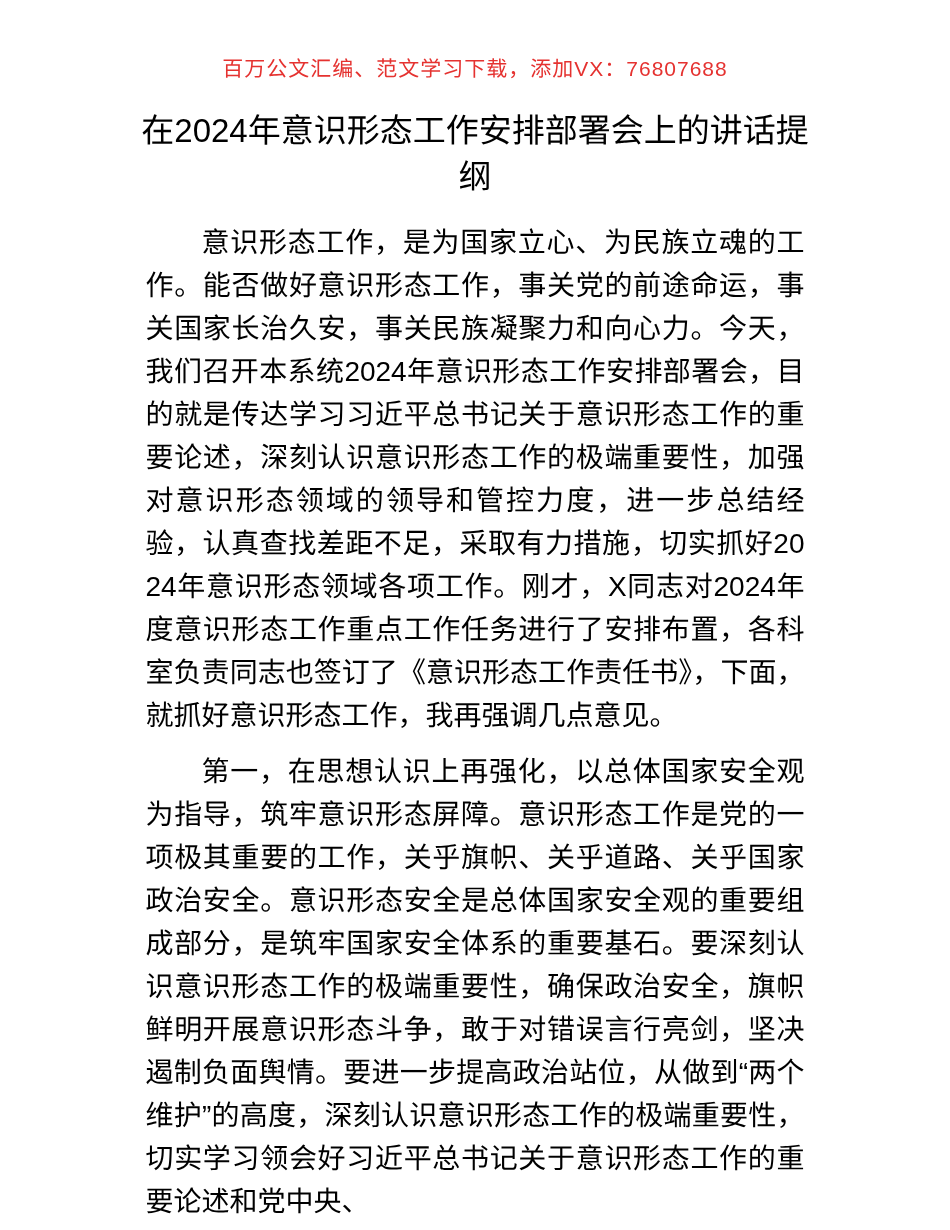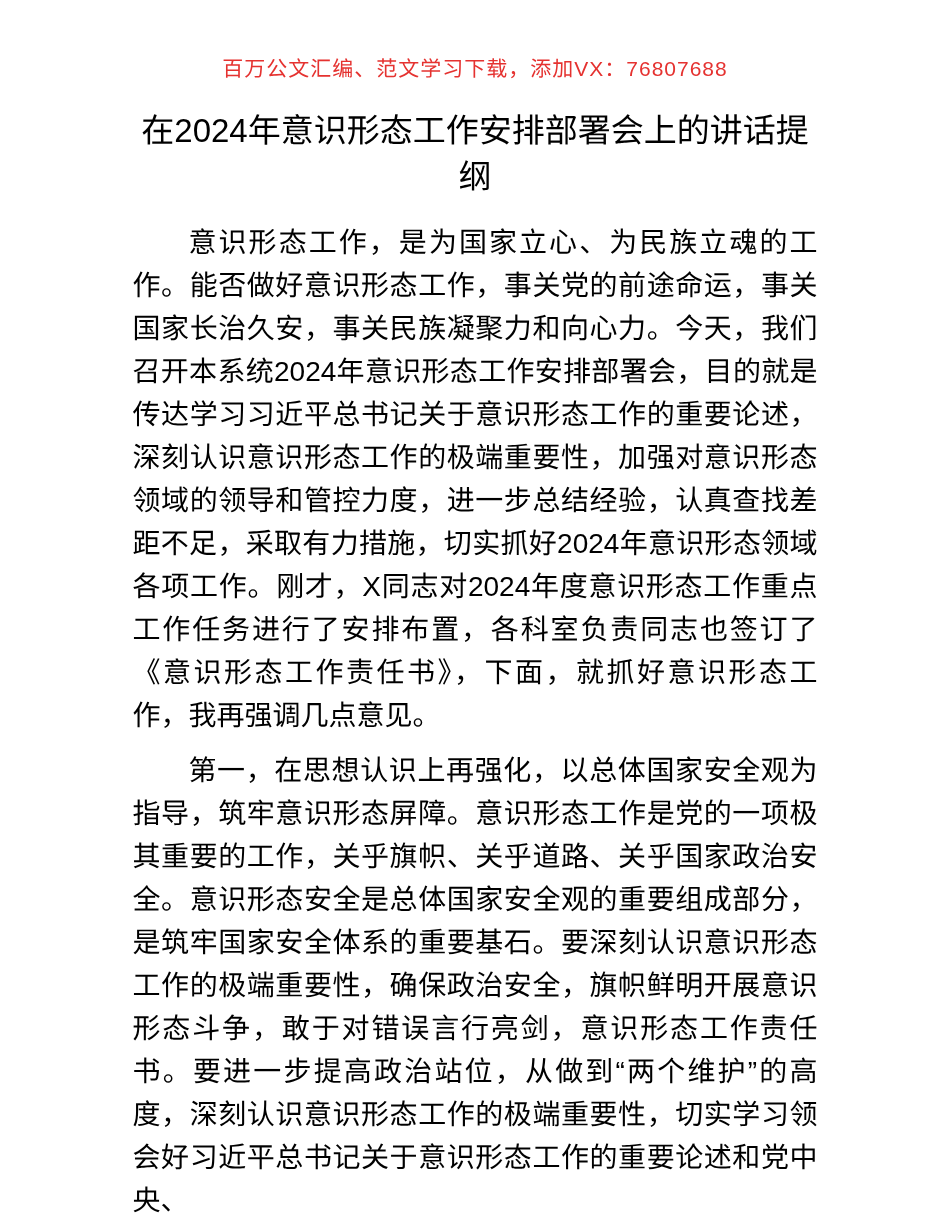"意识形态工作，是为国家立心、为民族立魂的工作。能否做好意识形态工作，事关党的前途" .doc-body p { margin: 0 -> 13px }
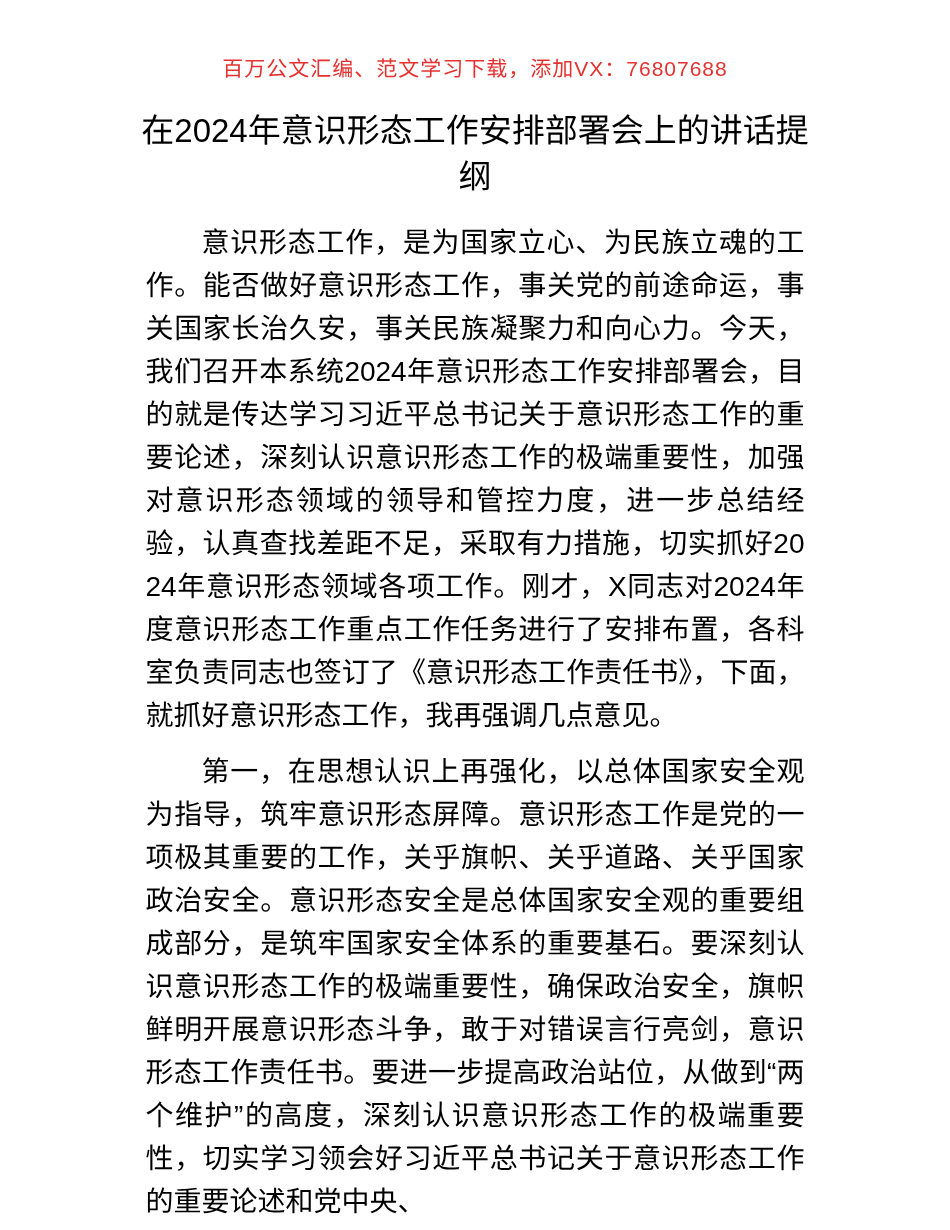"第一，在思想认识上再强化，以总体国家安全观为指导，筑牢意识形态屏障。意识形态工作" p { text: 意识形态工作责任书 -> 坚决遏制负面舆情 }
